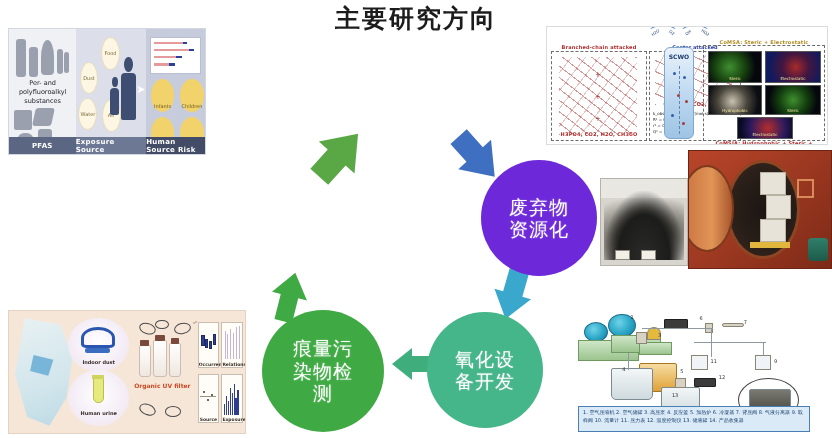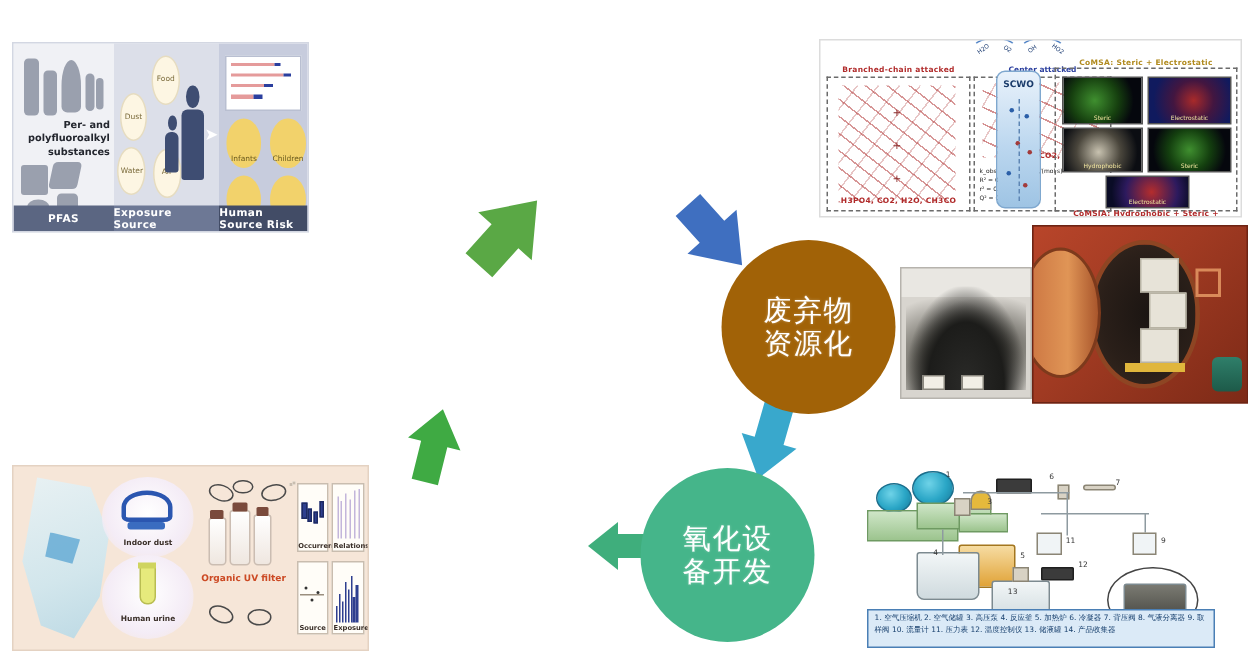"主要研究方向" div.page-title { html: none -> <div>主要研究方向</div> }
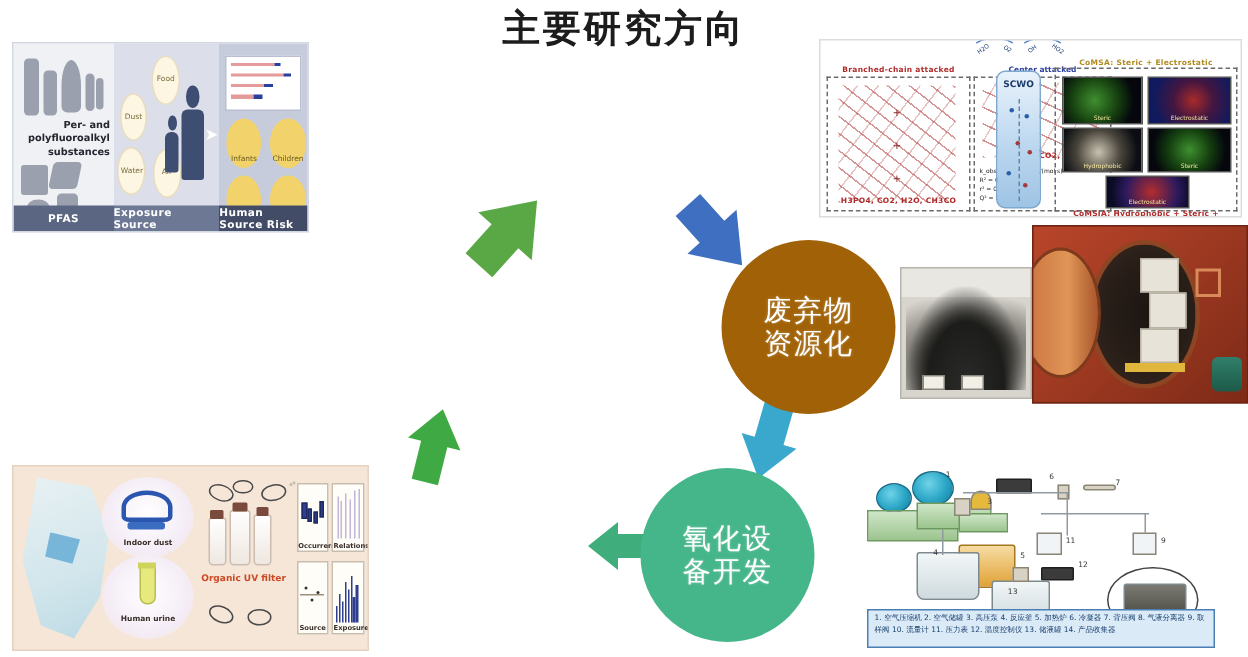"Per- and polyfluoroalkyl substances" .pfas-caption { font-weight: 700 -> 400; text-align: right -> center }
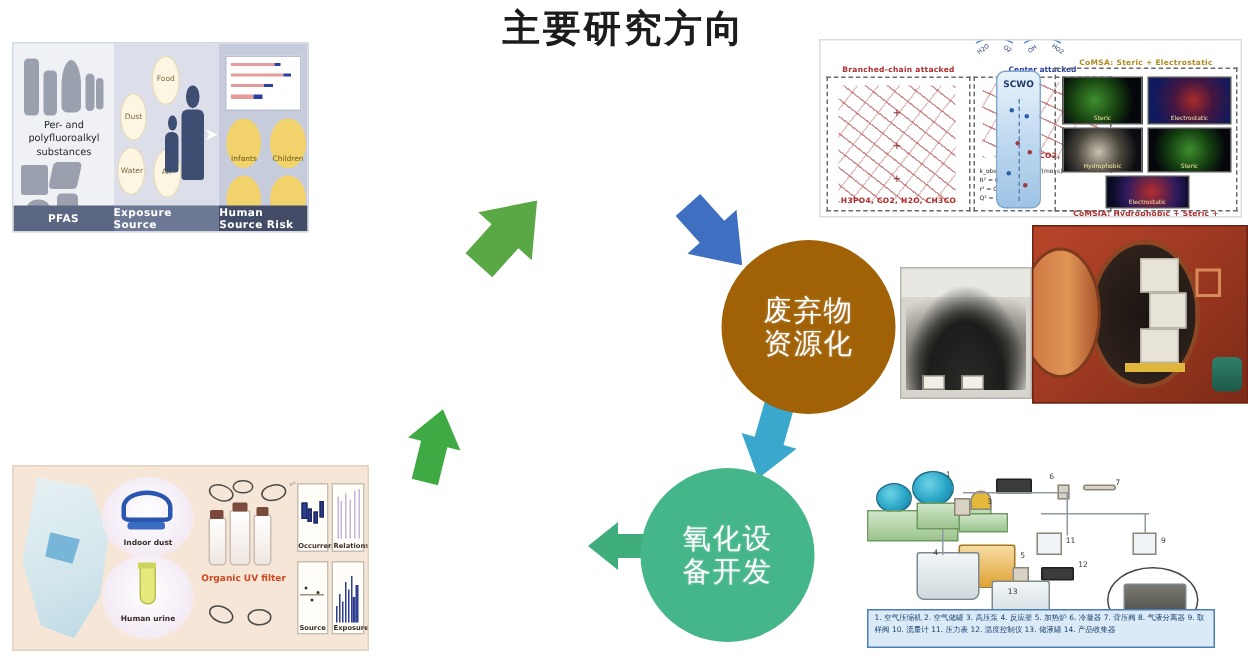"废弃物" #node-waste-resource { background: #a16207 -> #6d28d9 }
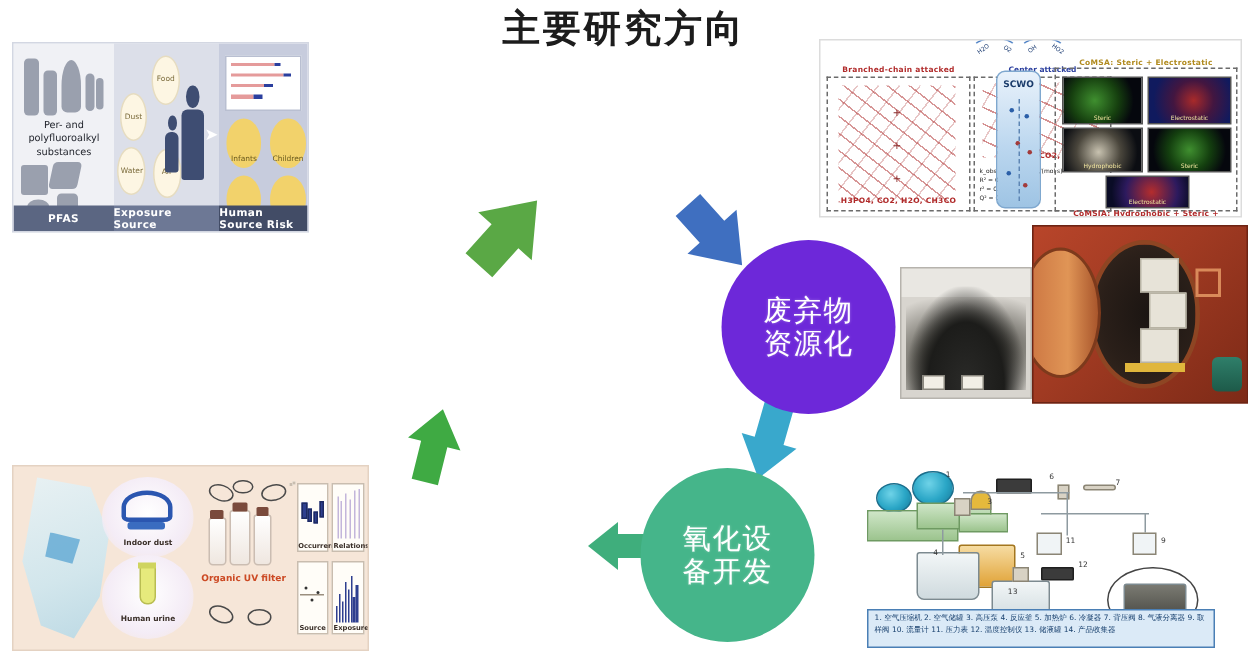"痕量污" div.node { html: none -> <div> <span> <span>痕量污</span><br> <span>染物检</span><br> <span>测</span> </span> </div> }
